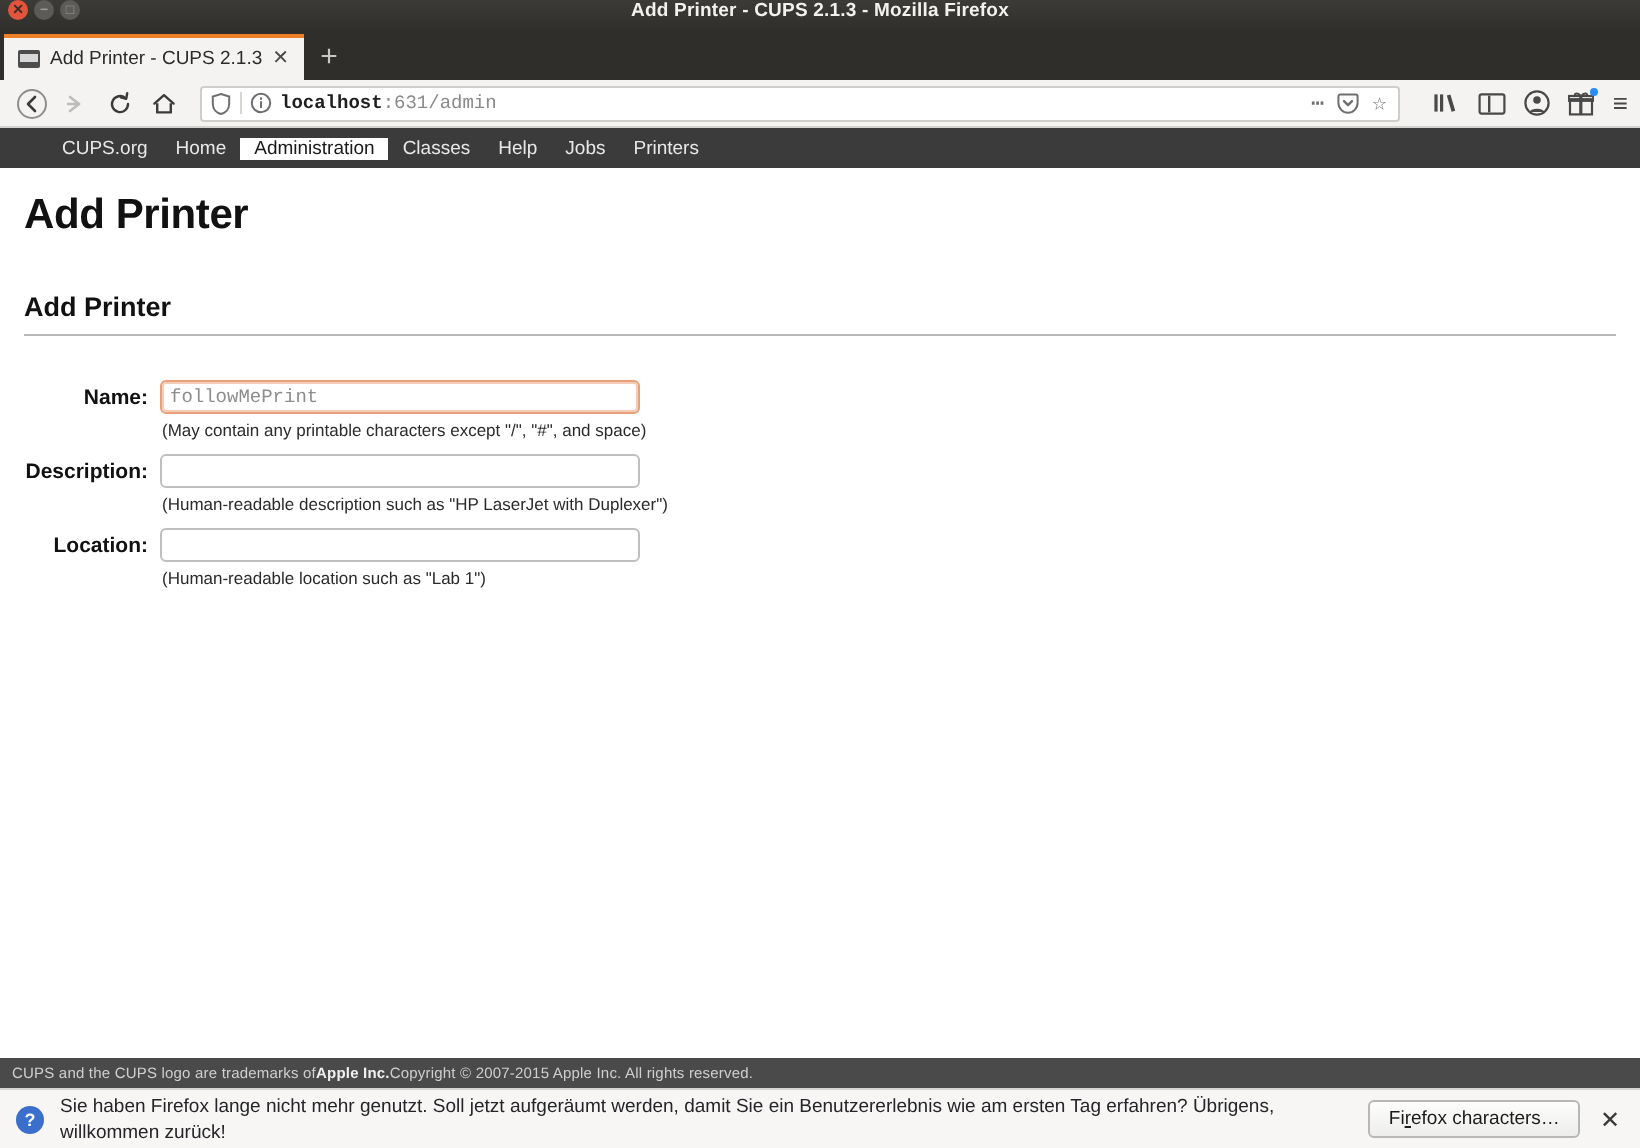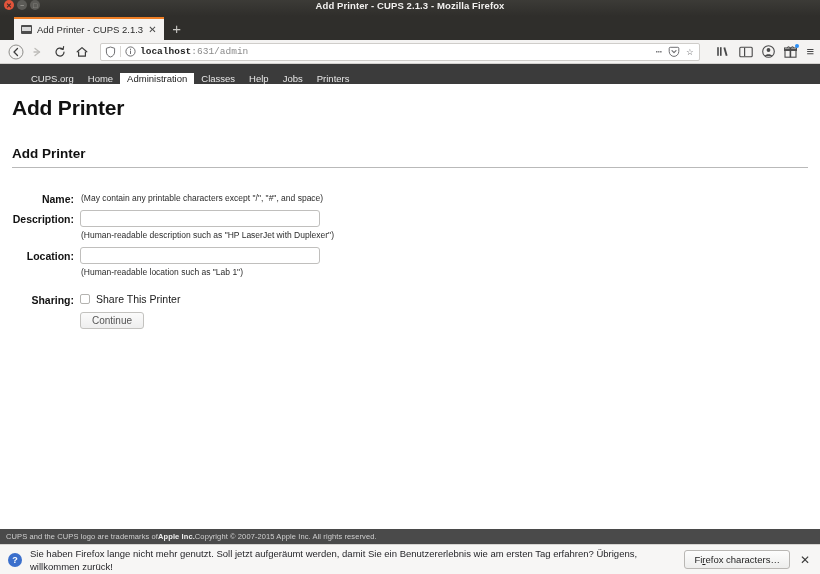"Add Printer - CUPS 2.1.3" .tabstrip { padding-left: 14px -> 2px }
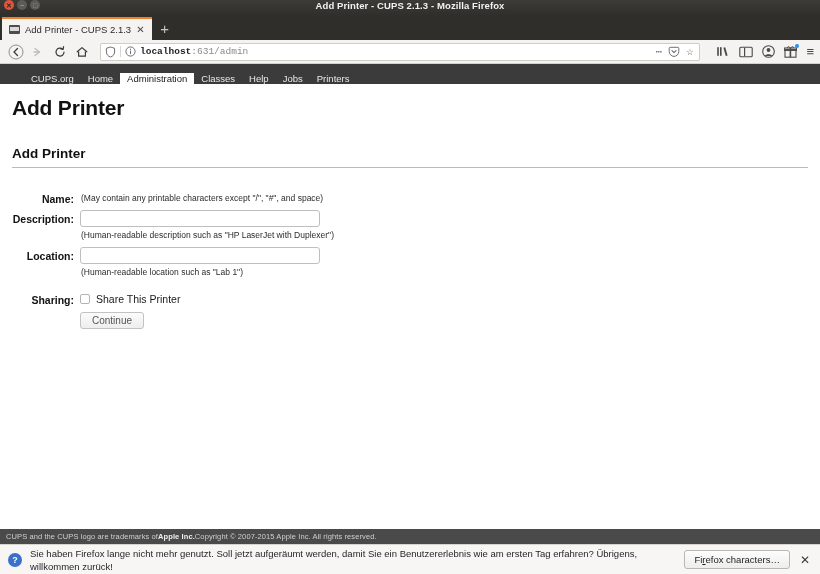"CUPS.org" .cupsnav { align-items: flex-end -> center }
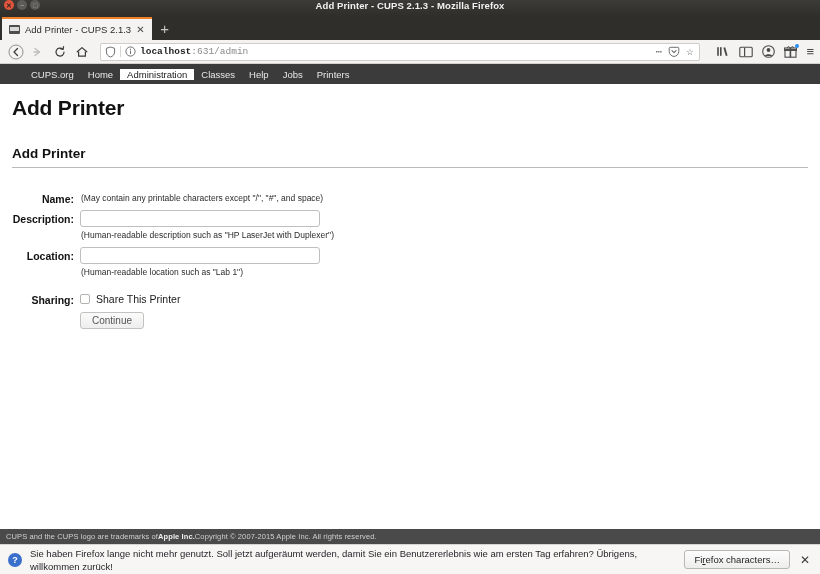"followMePrint" input.txt { html: none -> <input> }
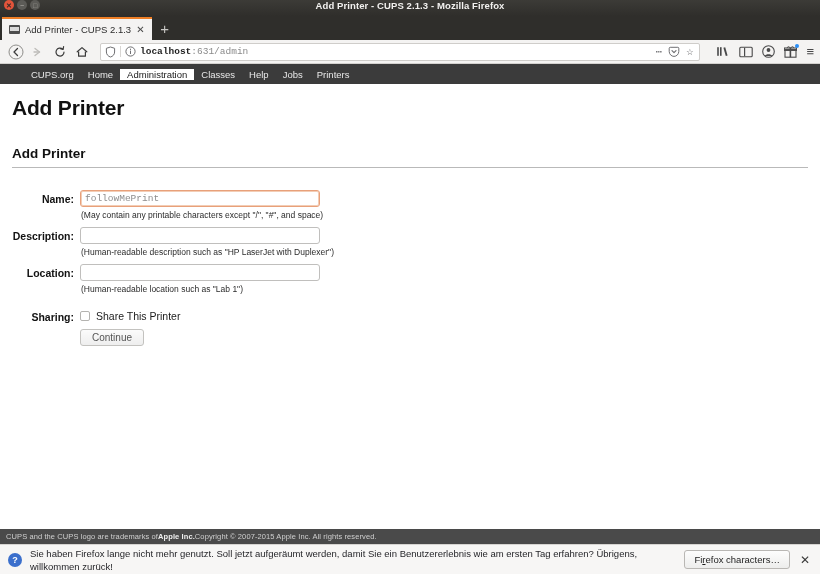"Sharing:" div.row { html: <div> <div>Sharing:</div> <div> <div> <span></span> <span>Share This Printer</span> </div> <button>Continue</button> </div> </div> -> none }
